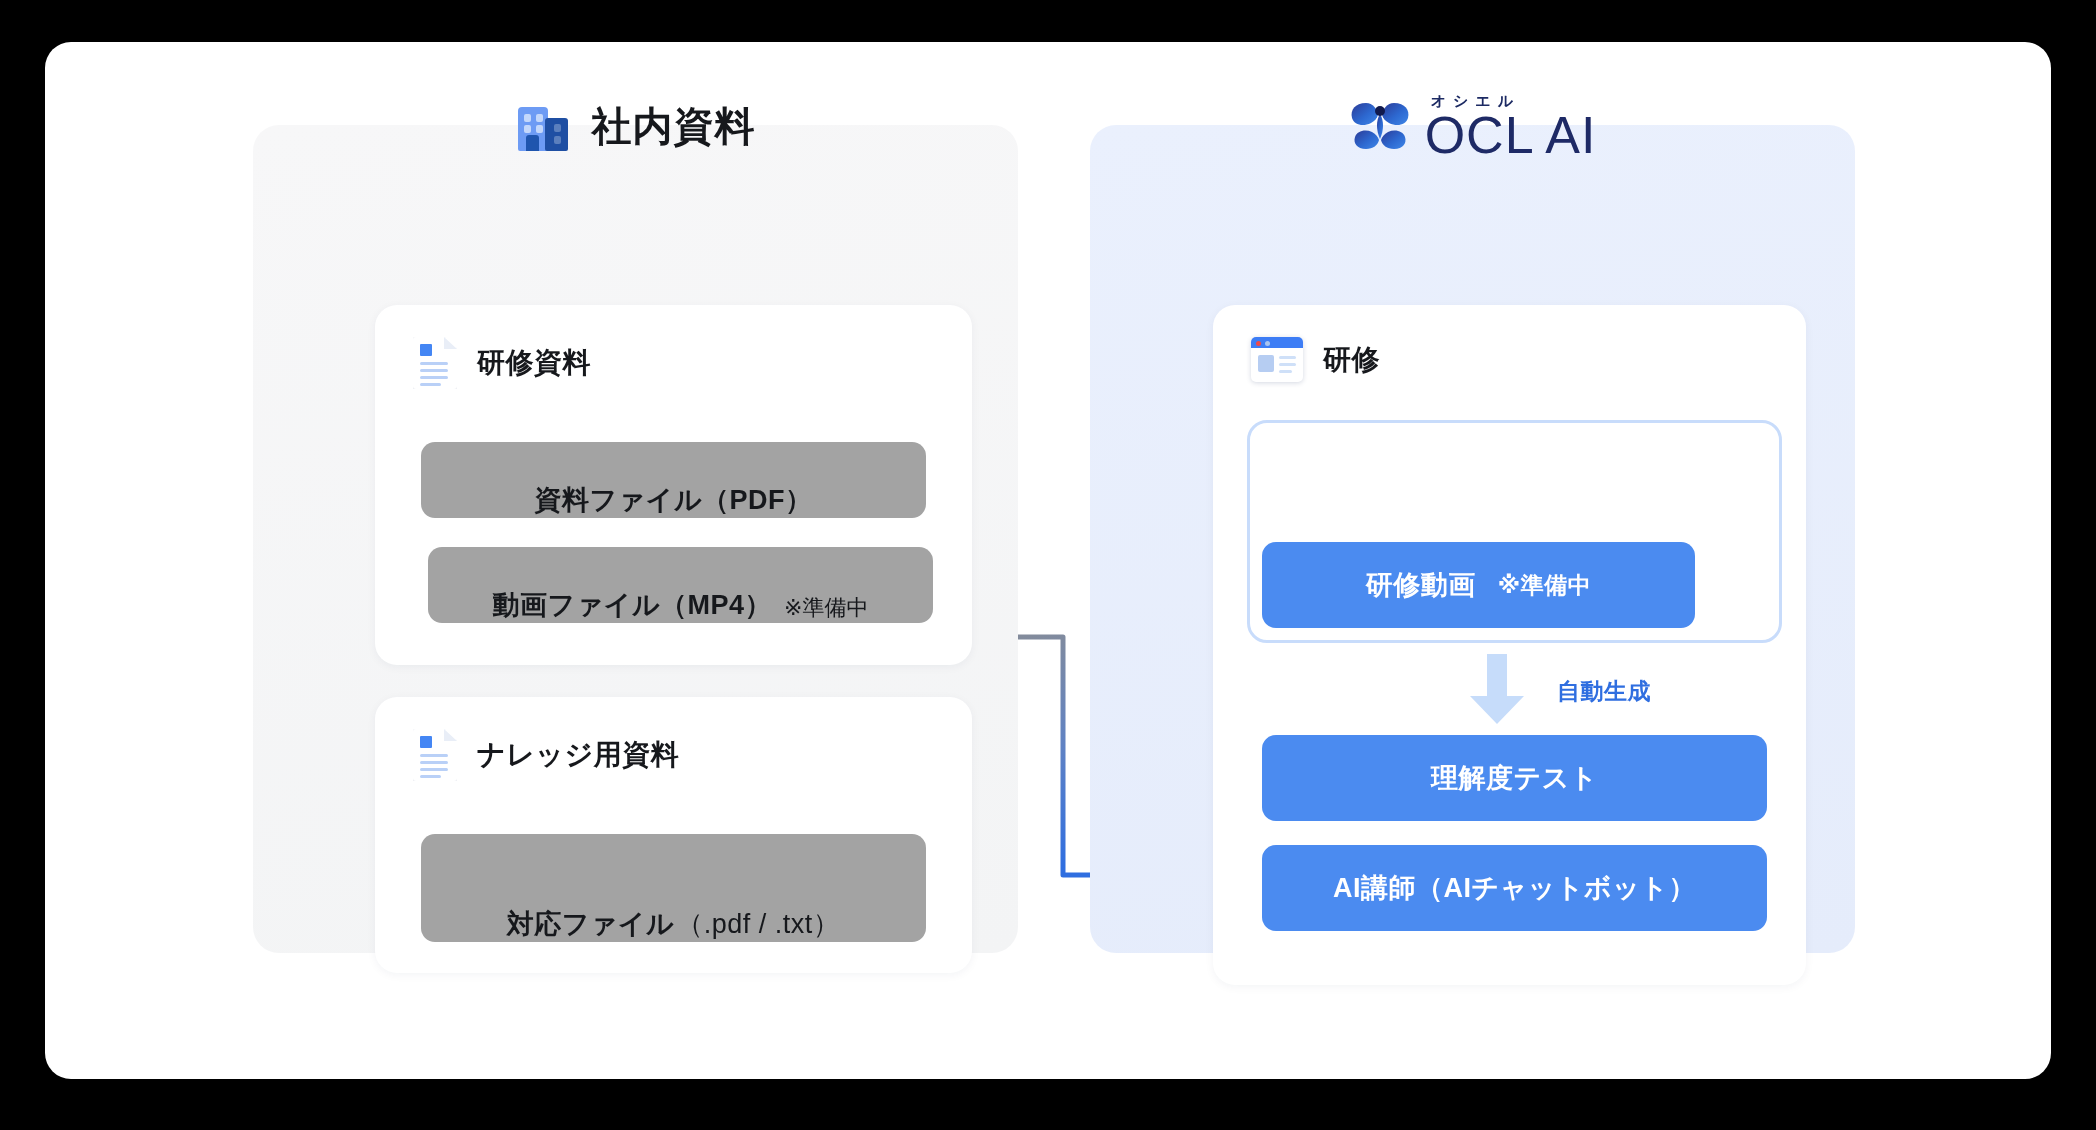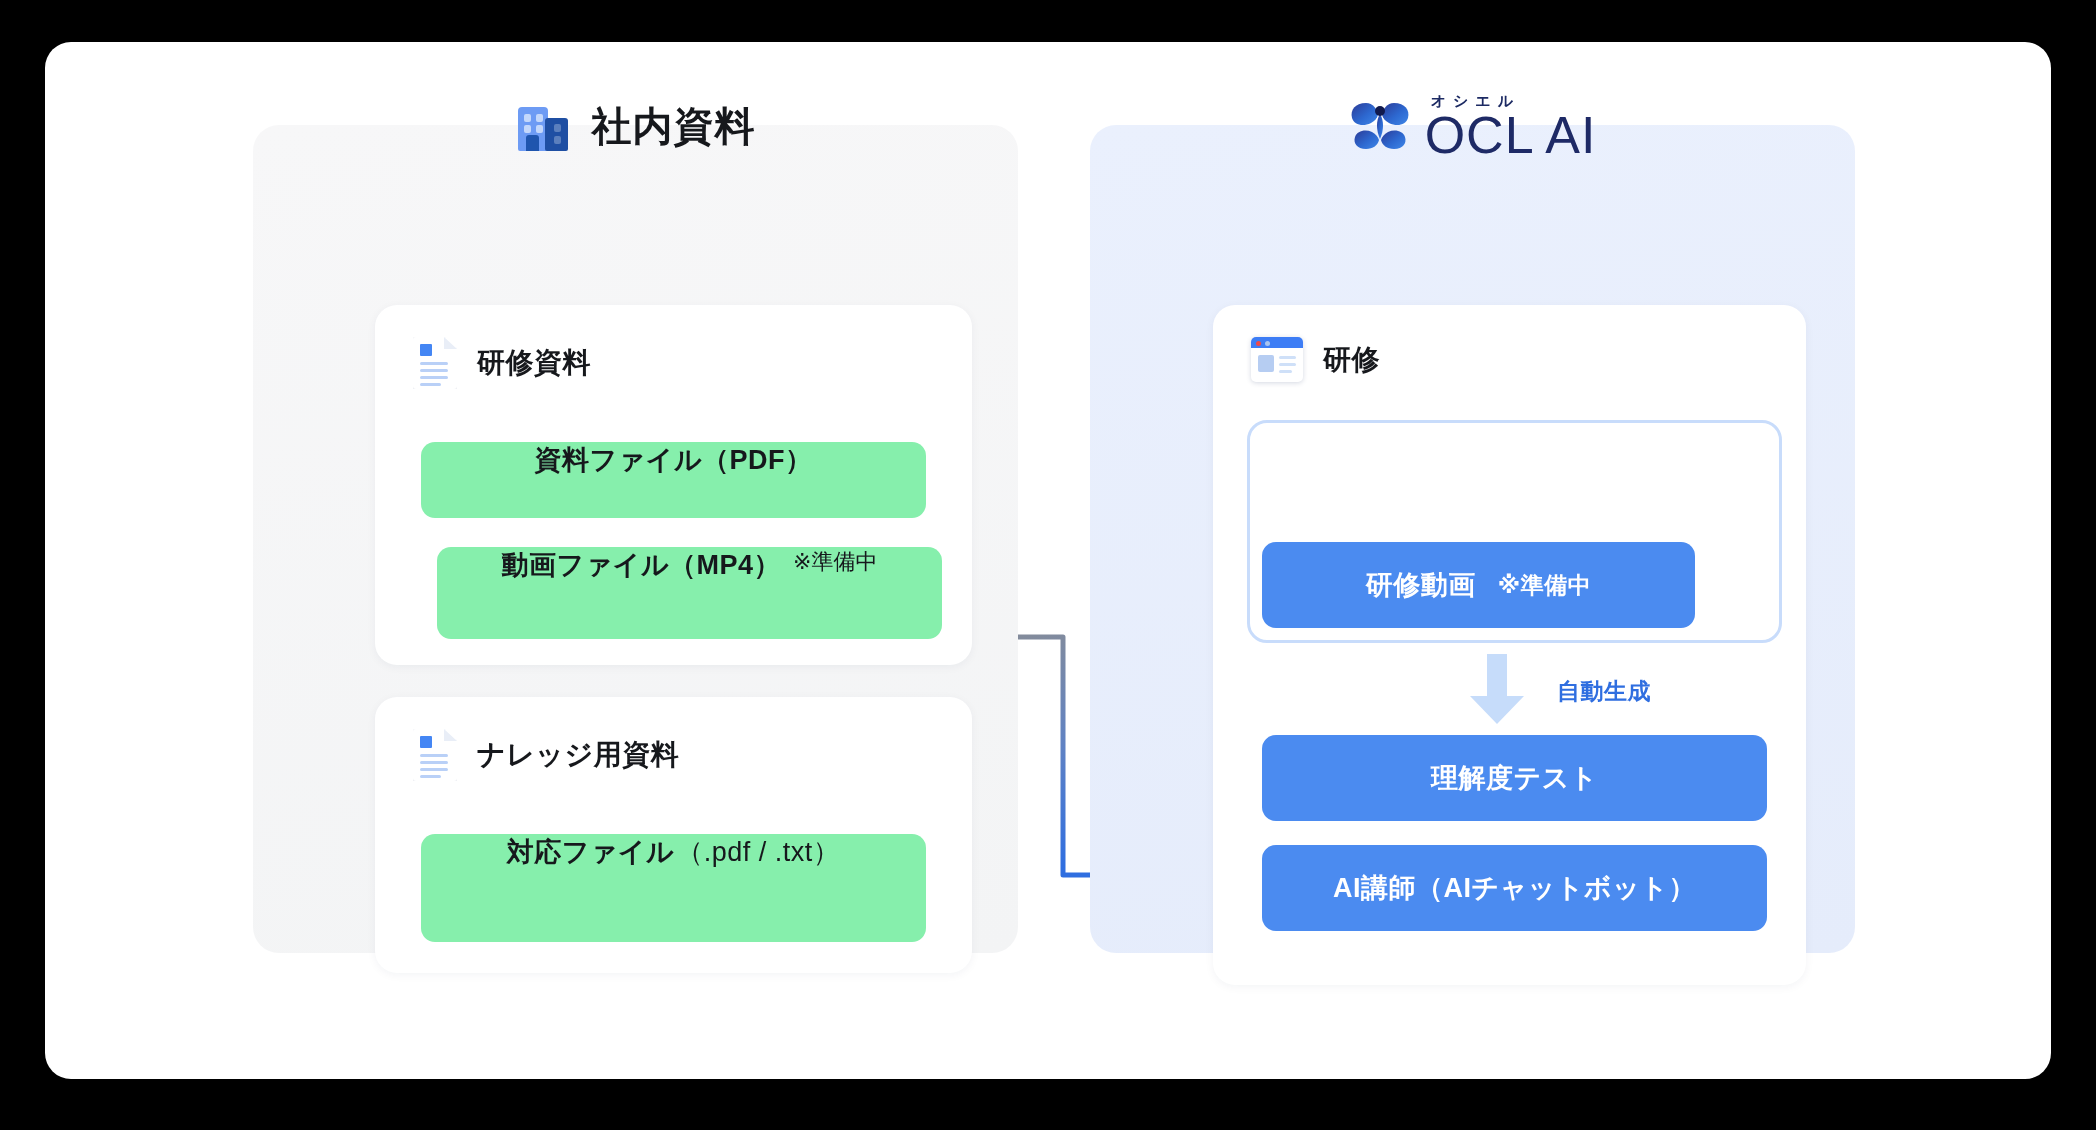"資料ファイル（PDF）" .pill-grey { align-items: flex-start -> flex-end; background: #86efac -> #a3a3a3 }
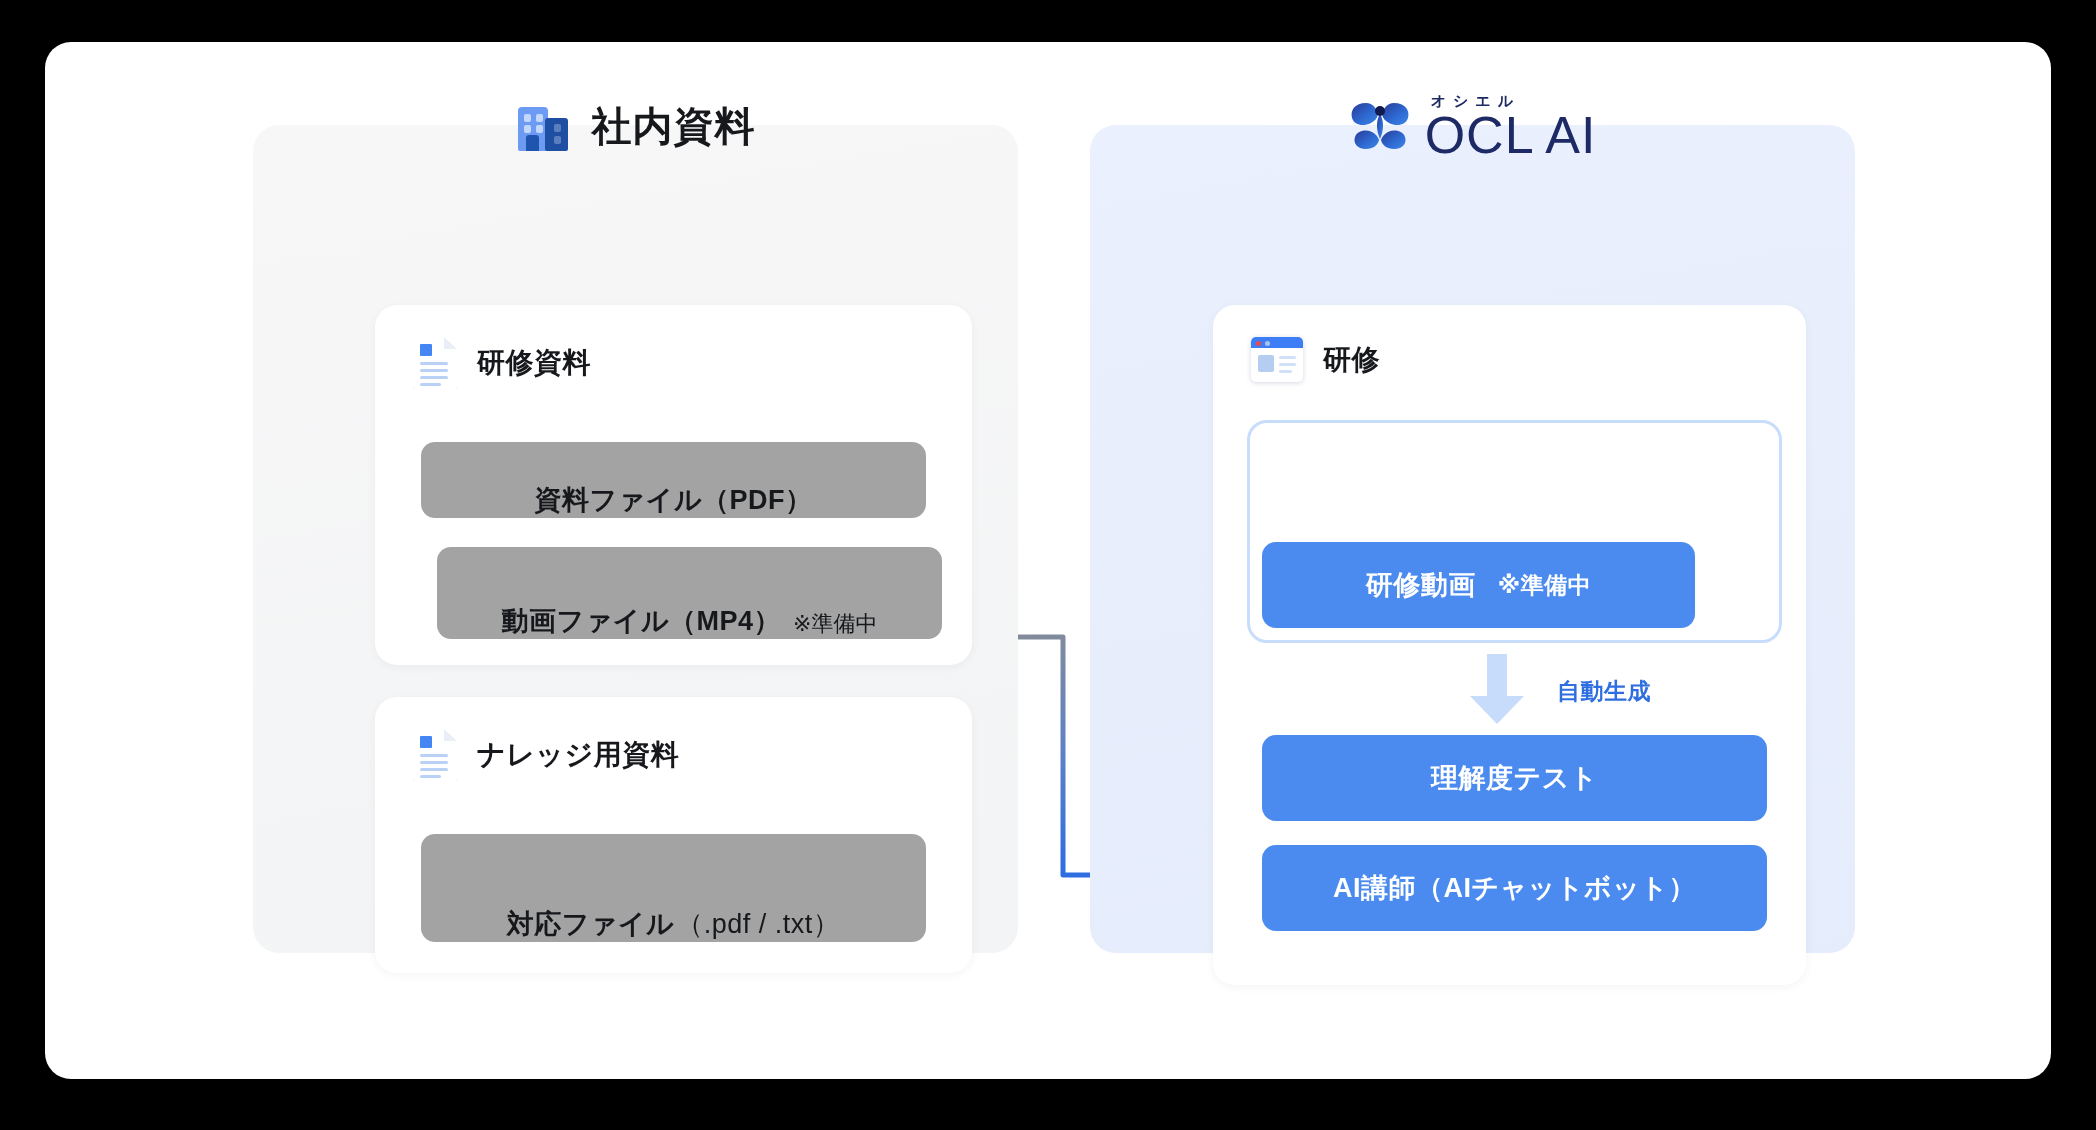"動画ファイル（MP4）" #pill-mp4 { height: 92px -> 76px; left: 392px -> 383px }
